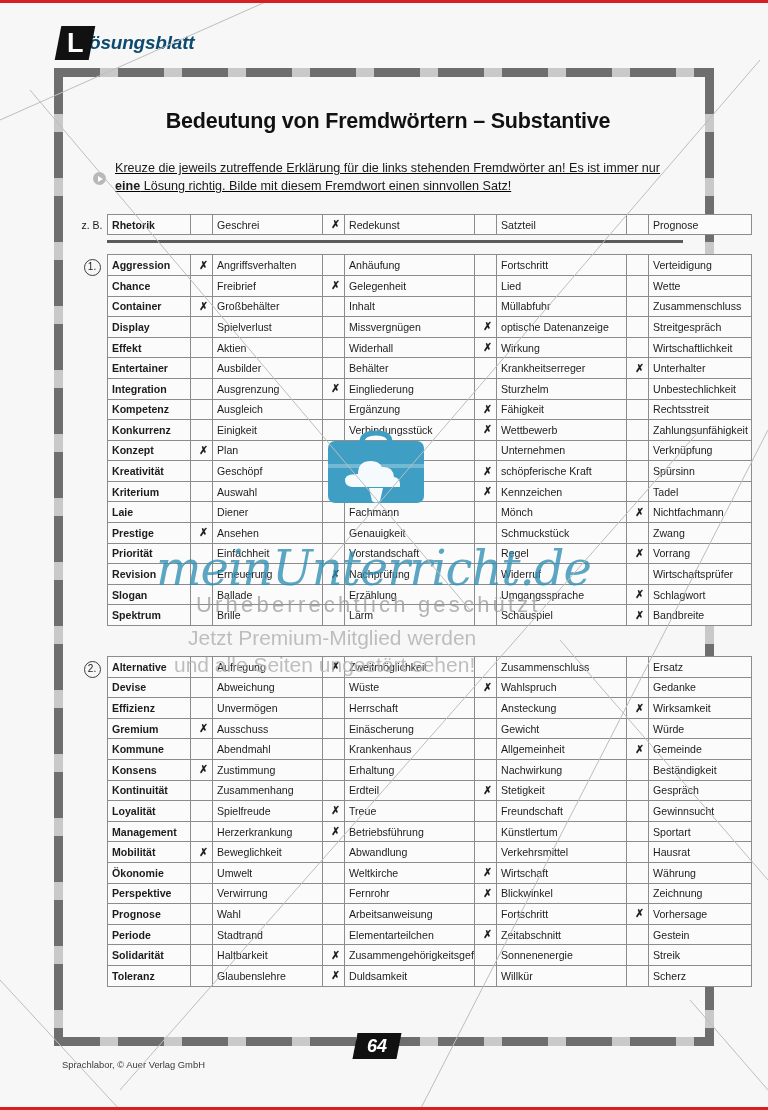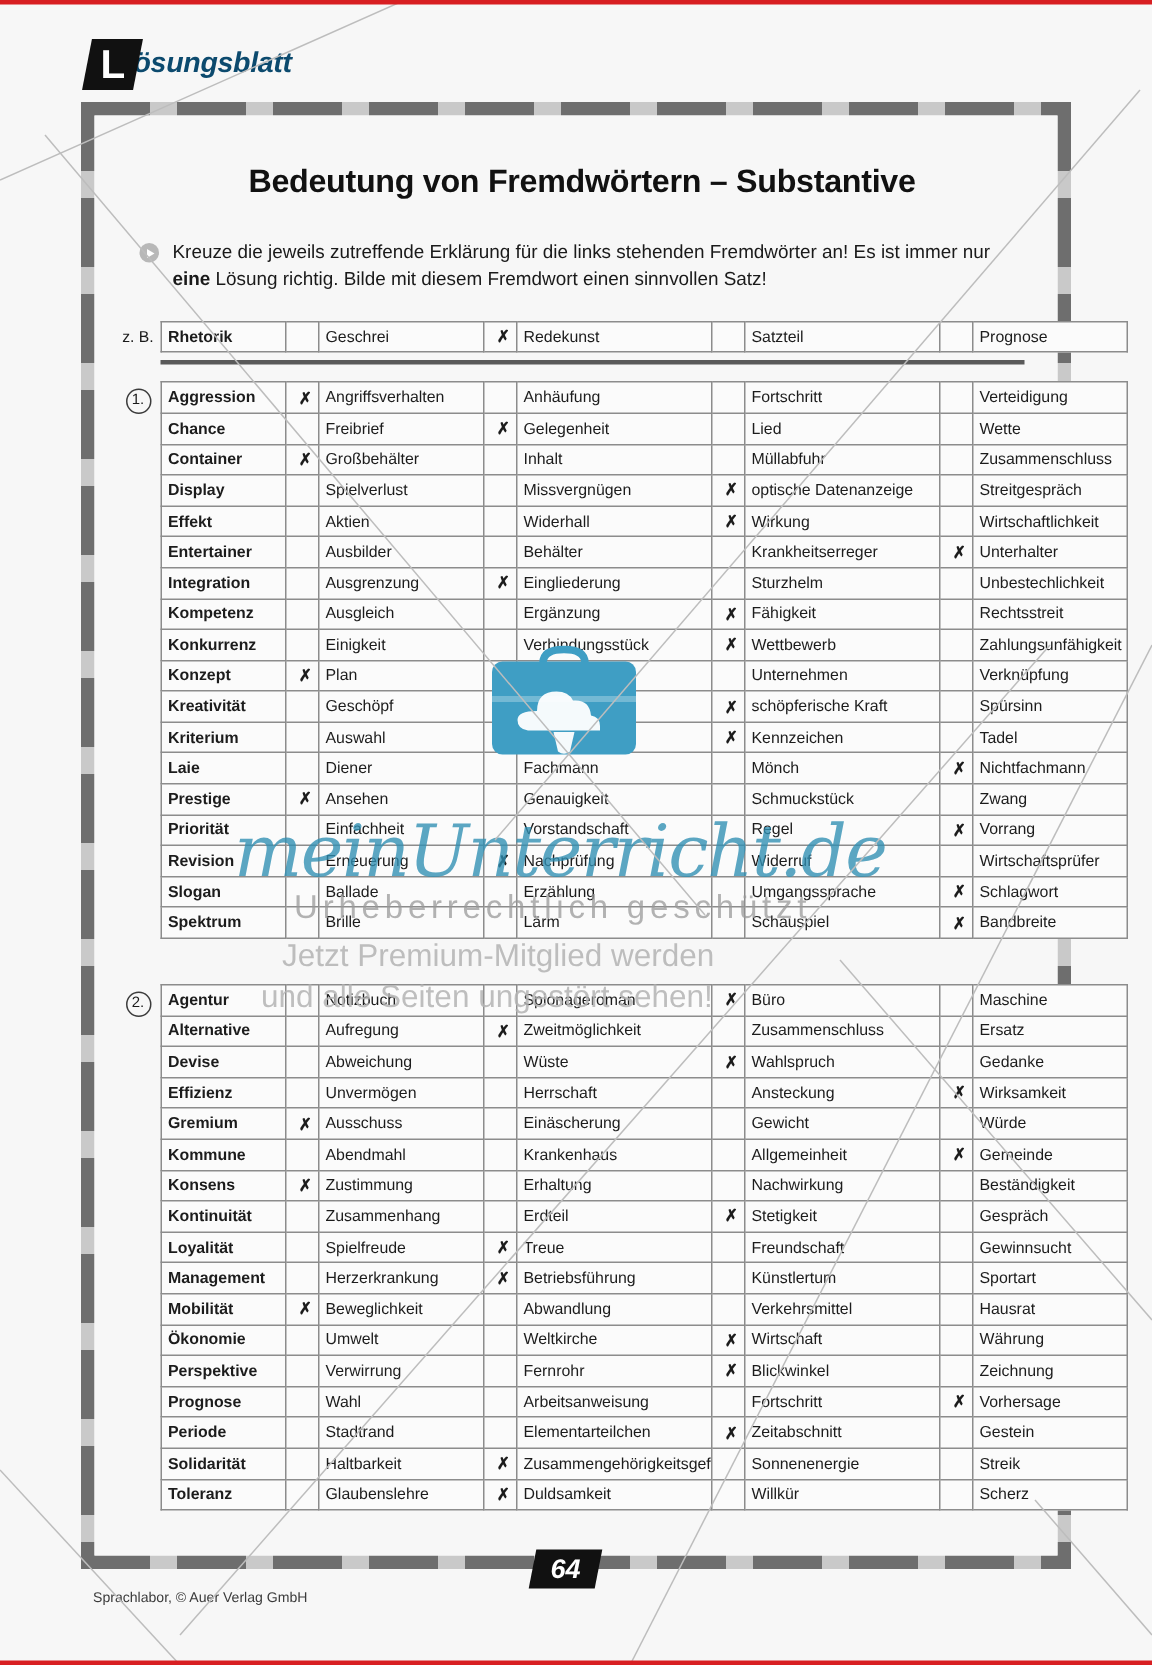"Kreuze die jeweils zutreffende Erklärung" .intro { align-items: flex-start -> center; text-decoration: none -> underline }
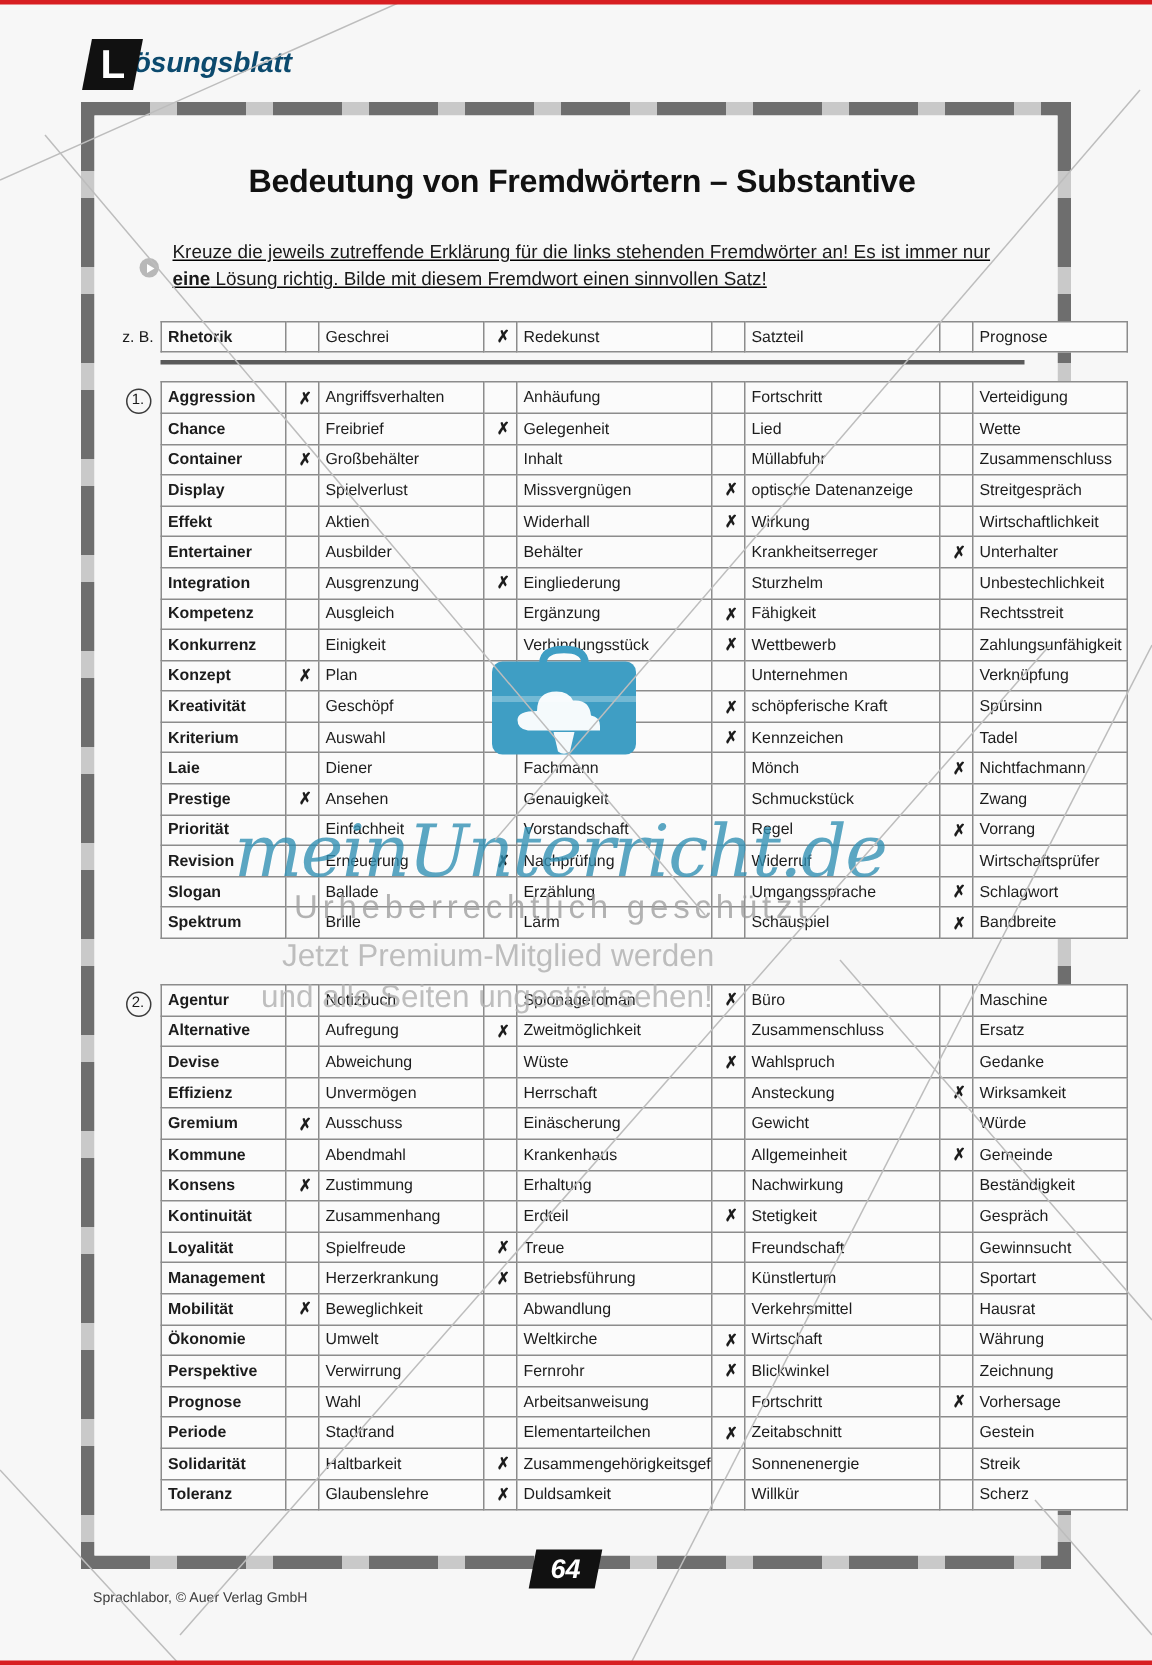"Agentur" tr { html: <tr> <td>Agentur</td> <td></td> <td>Notizbuch</td> <td></td> <td>Spionageroman</td> <td><span>✗</span></td> <td>Büro</td> <td></td> <td>Maschine</td> </tr> -> none }
